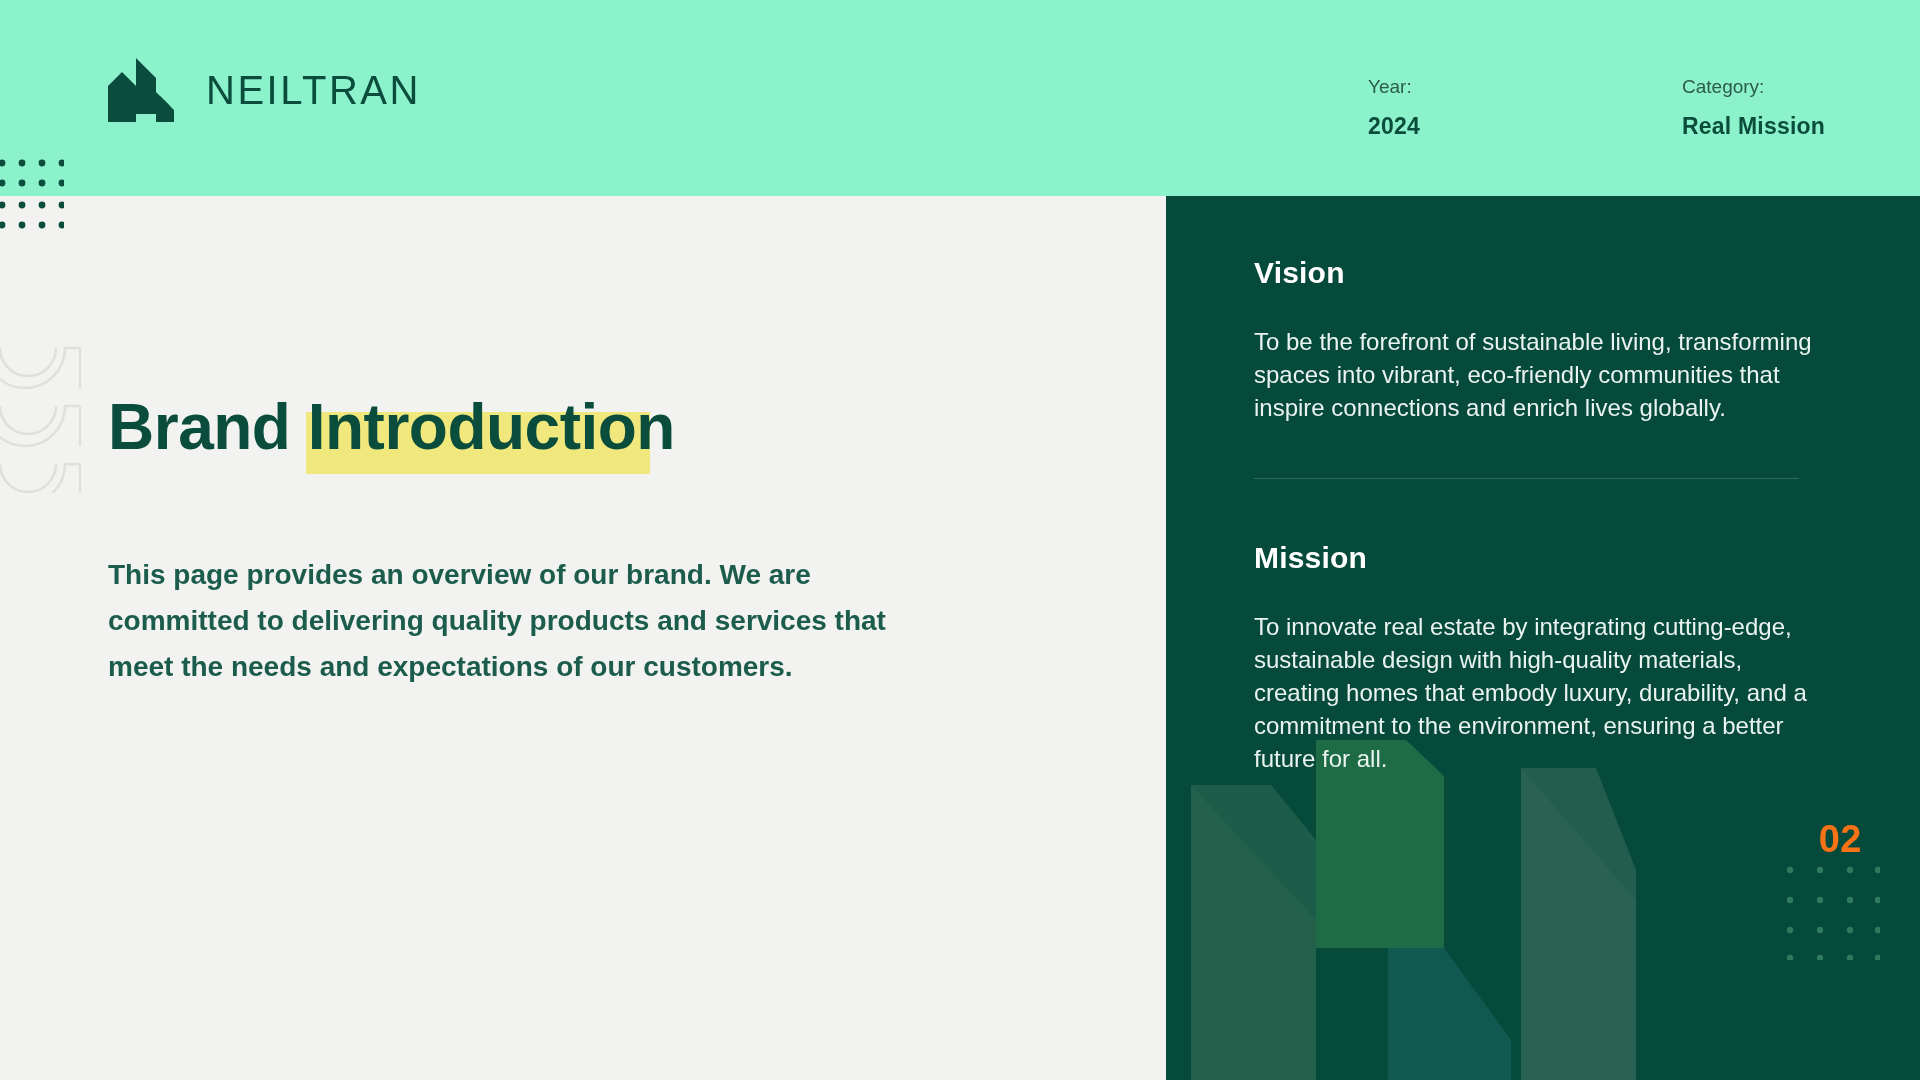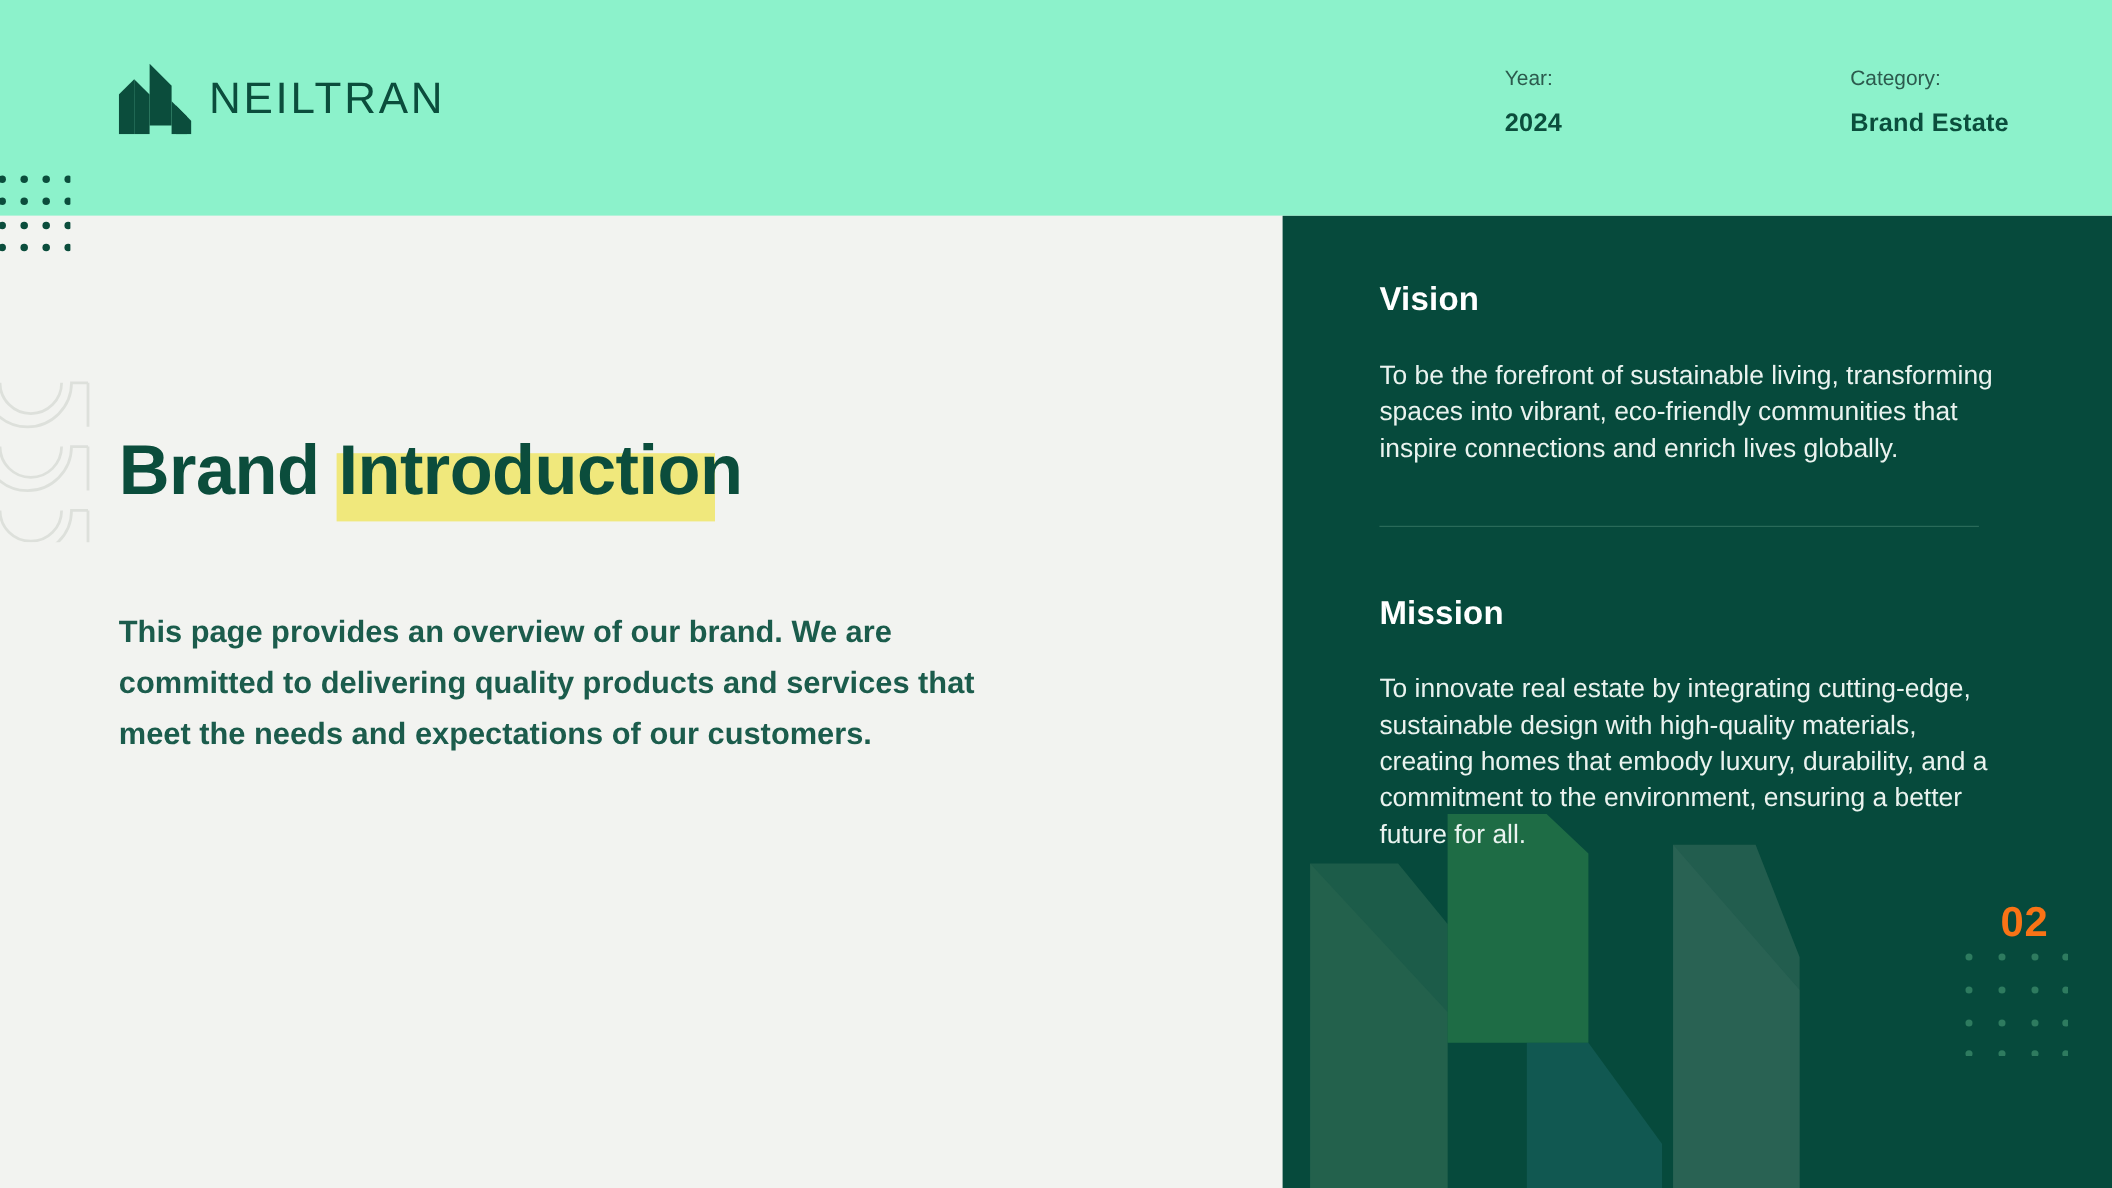"NEILTRAN" #logo-group { gap: 16px -> 32px }
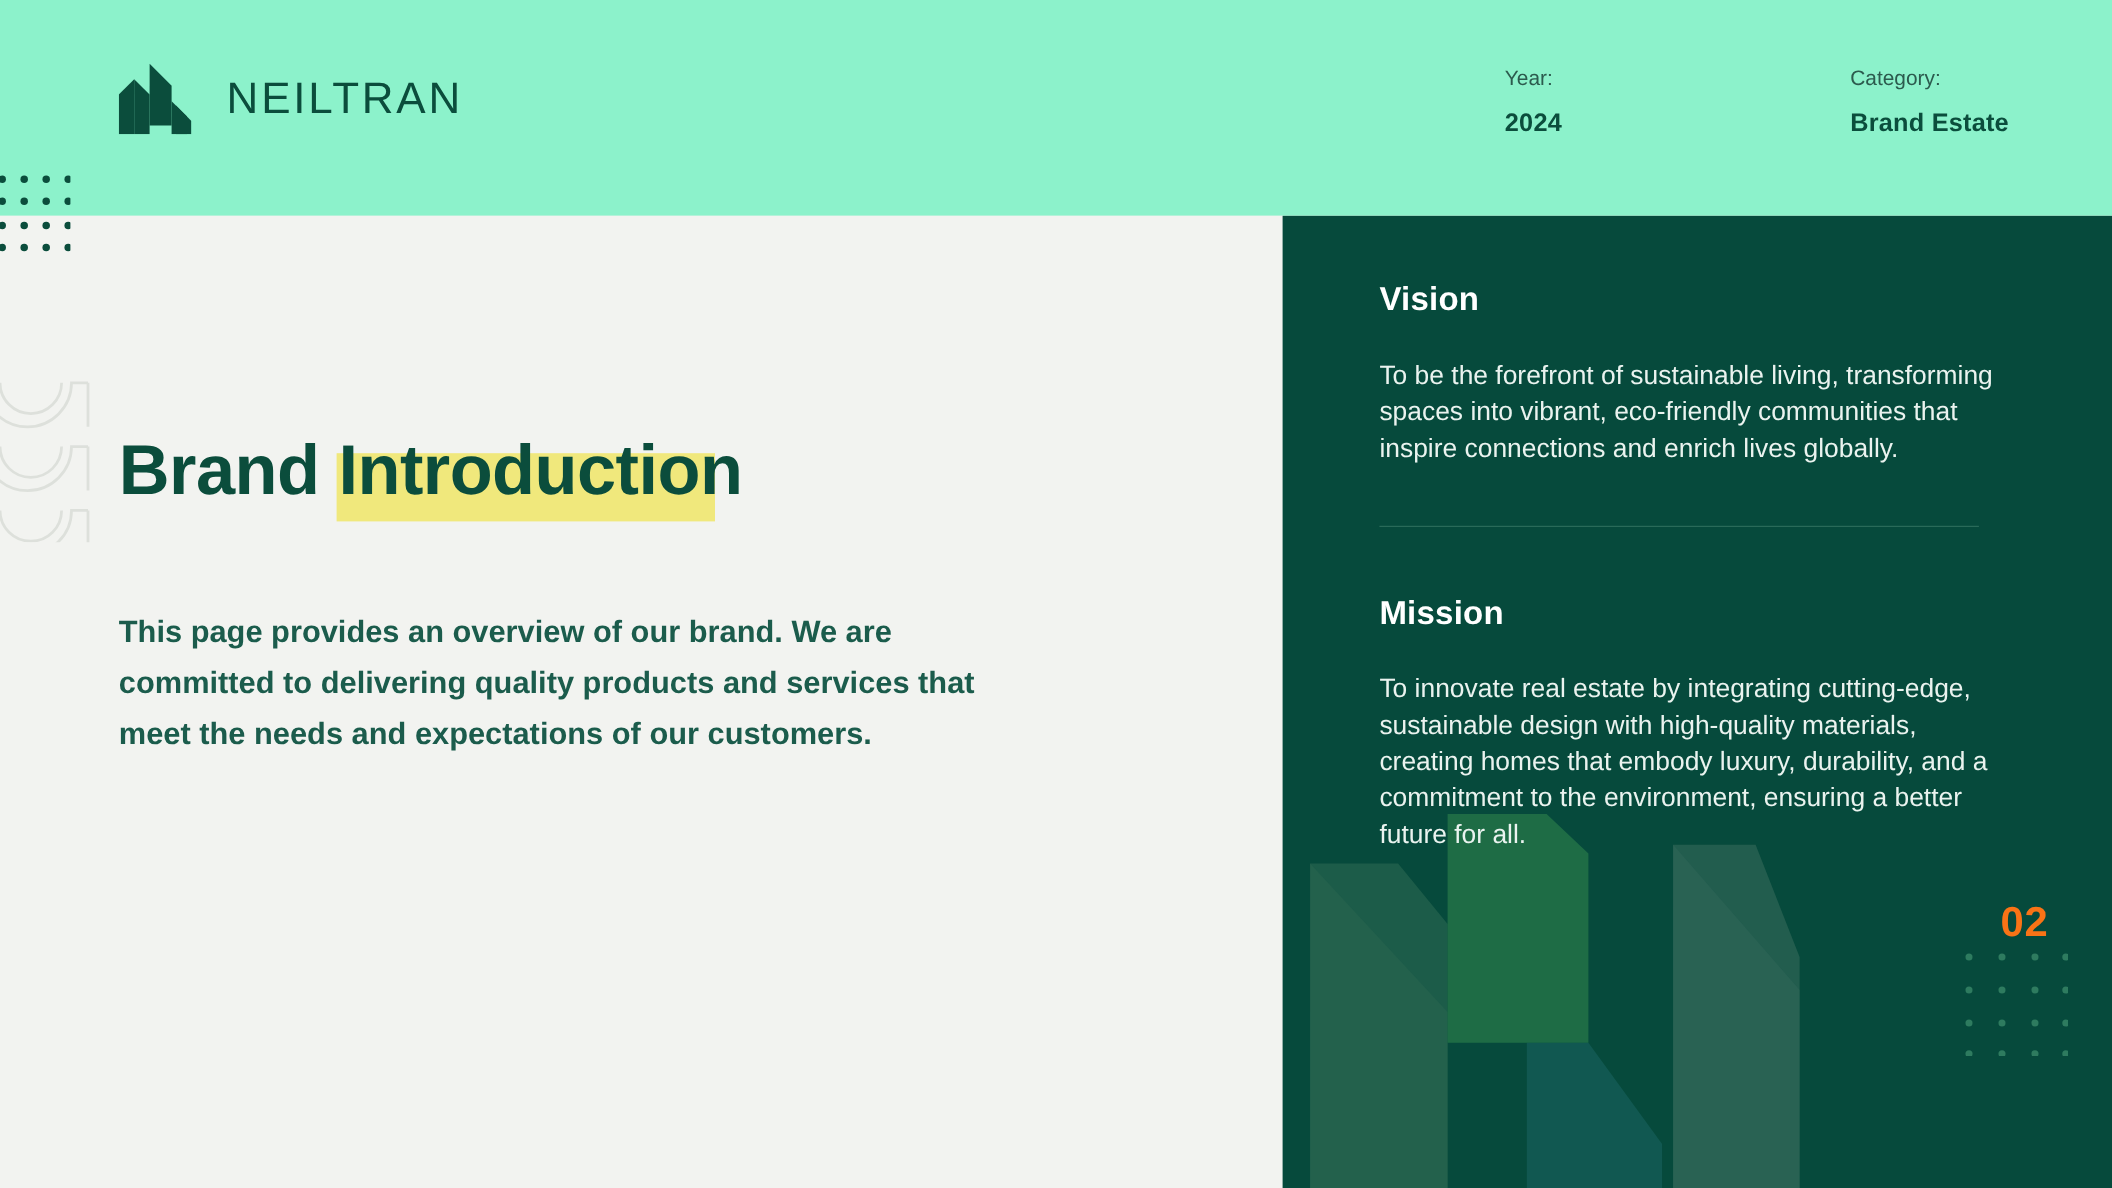"Year:" .meta-block { top: 62px -> 77px }
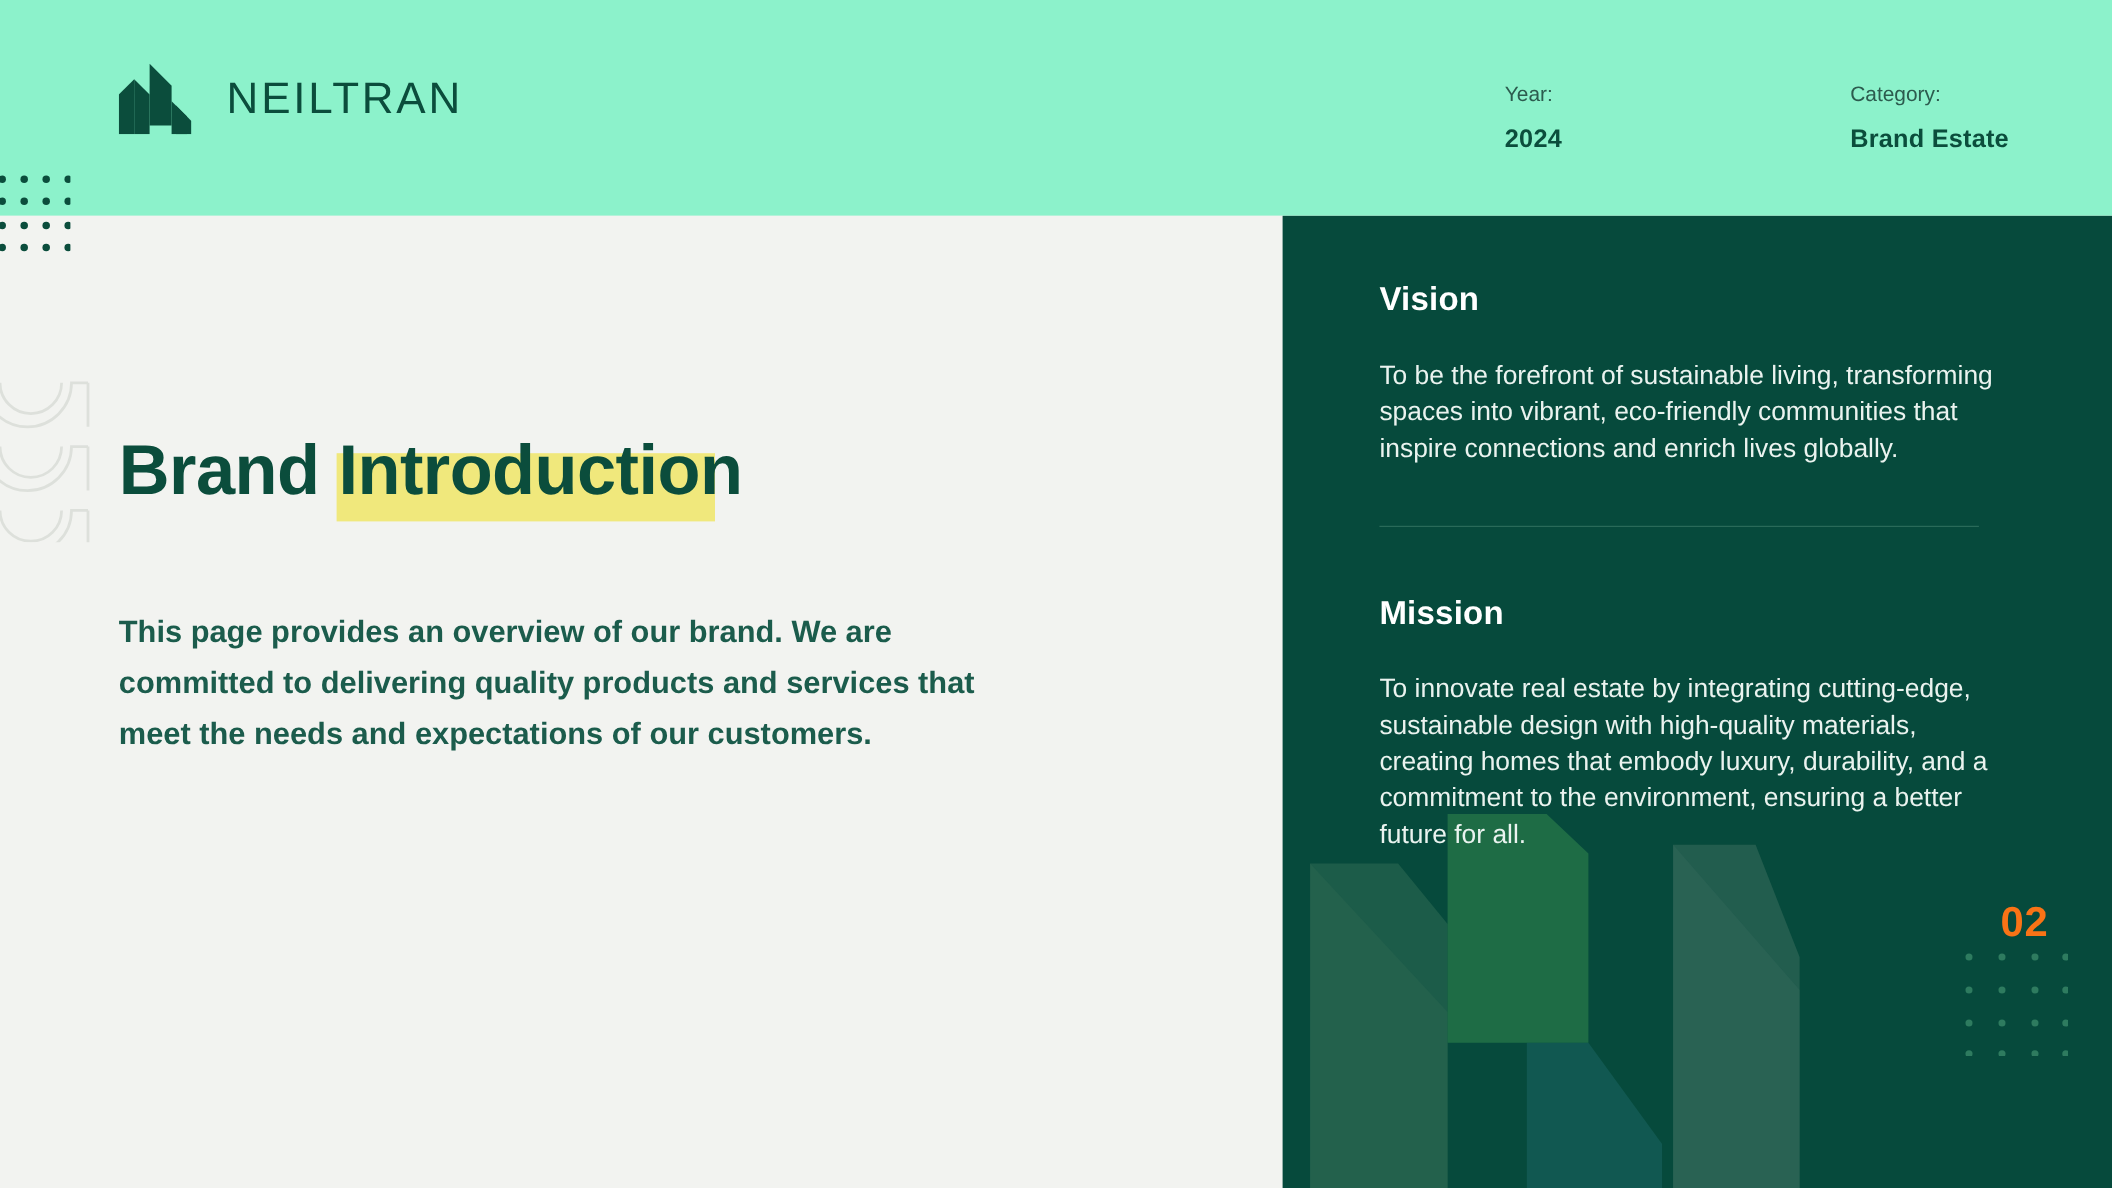"Brand Estate" div.meta-value { text: Brand Estate -> Real Mission }
